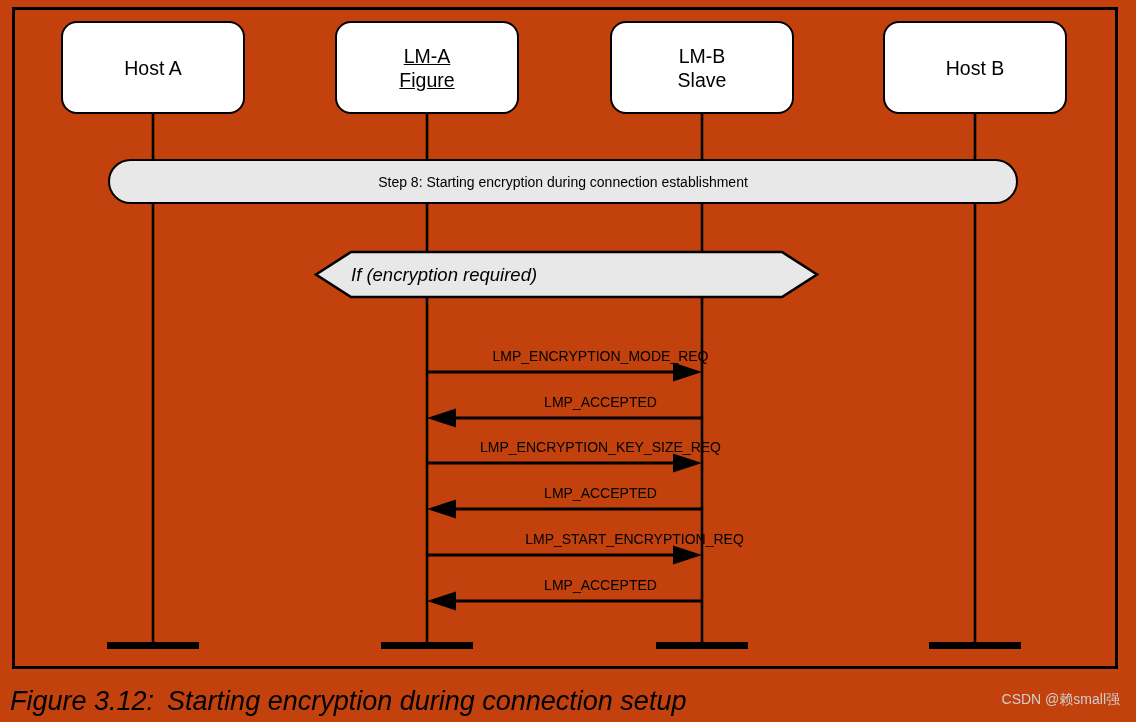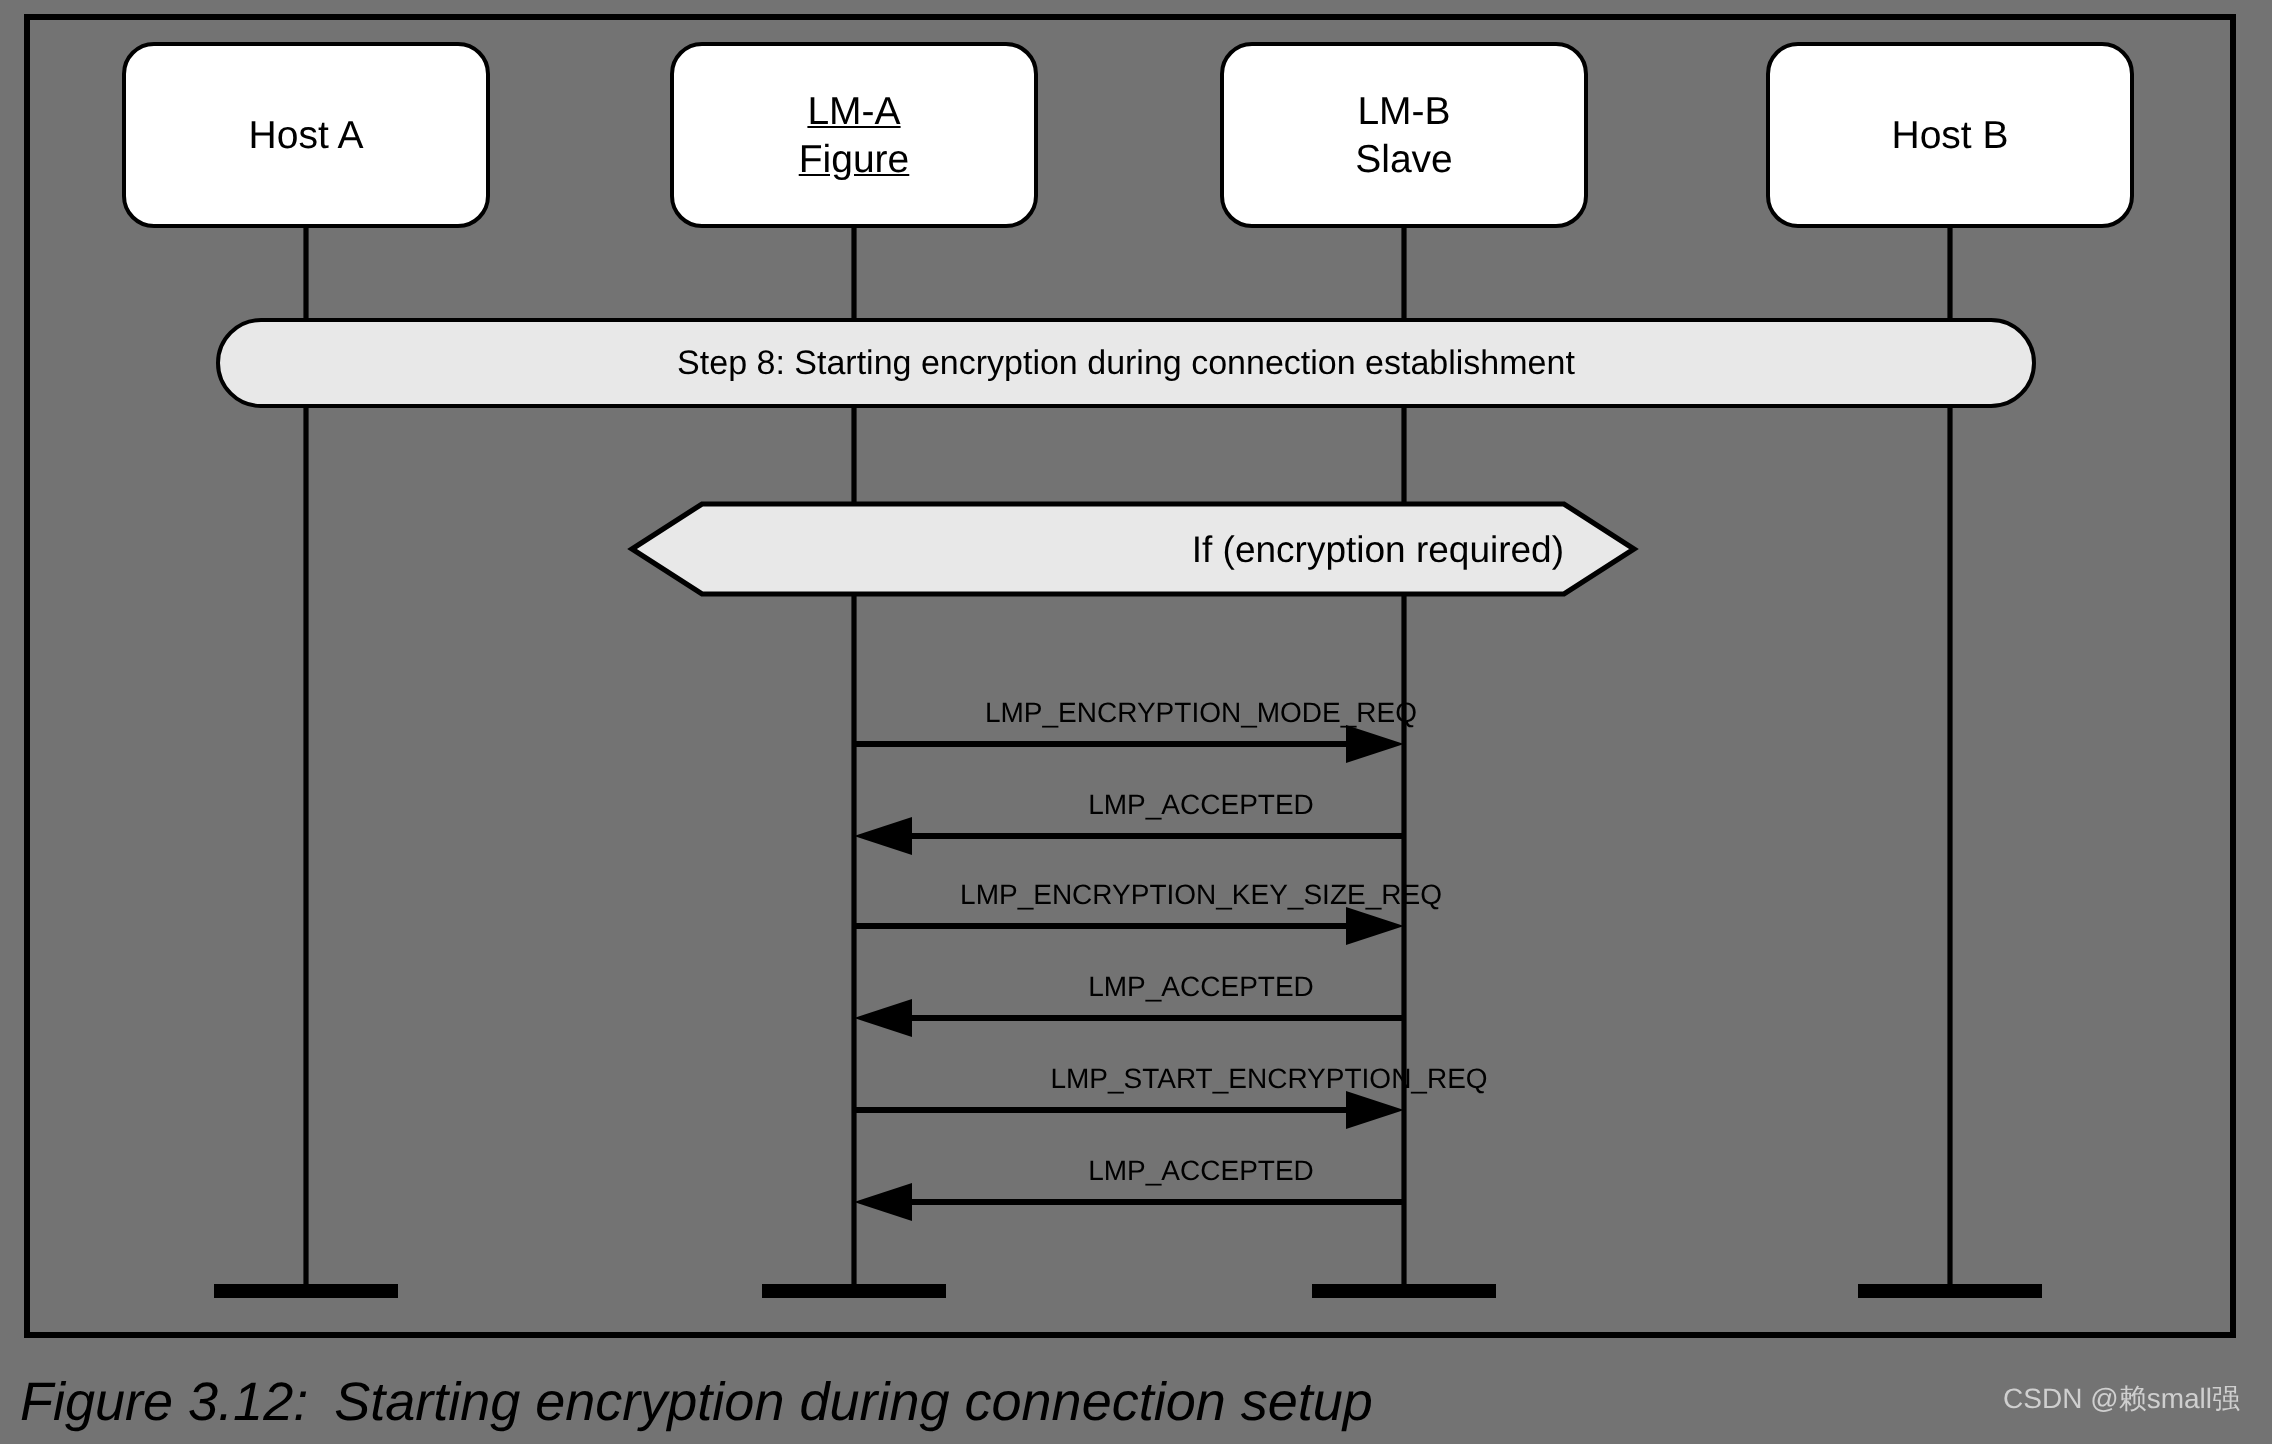"Host A" .canvas { background: #737373 -> #c2410c }
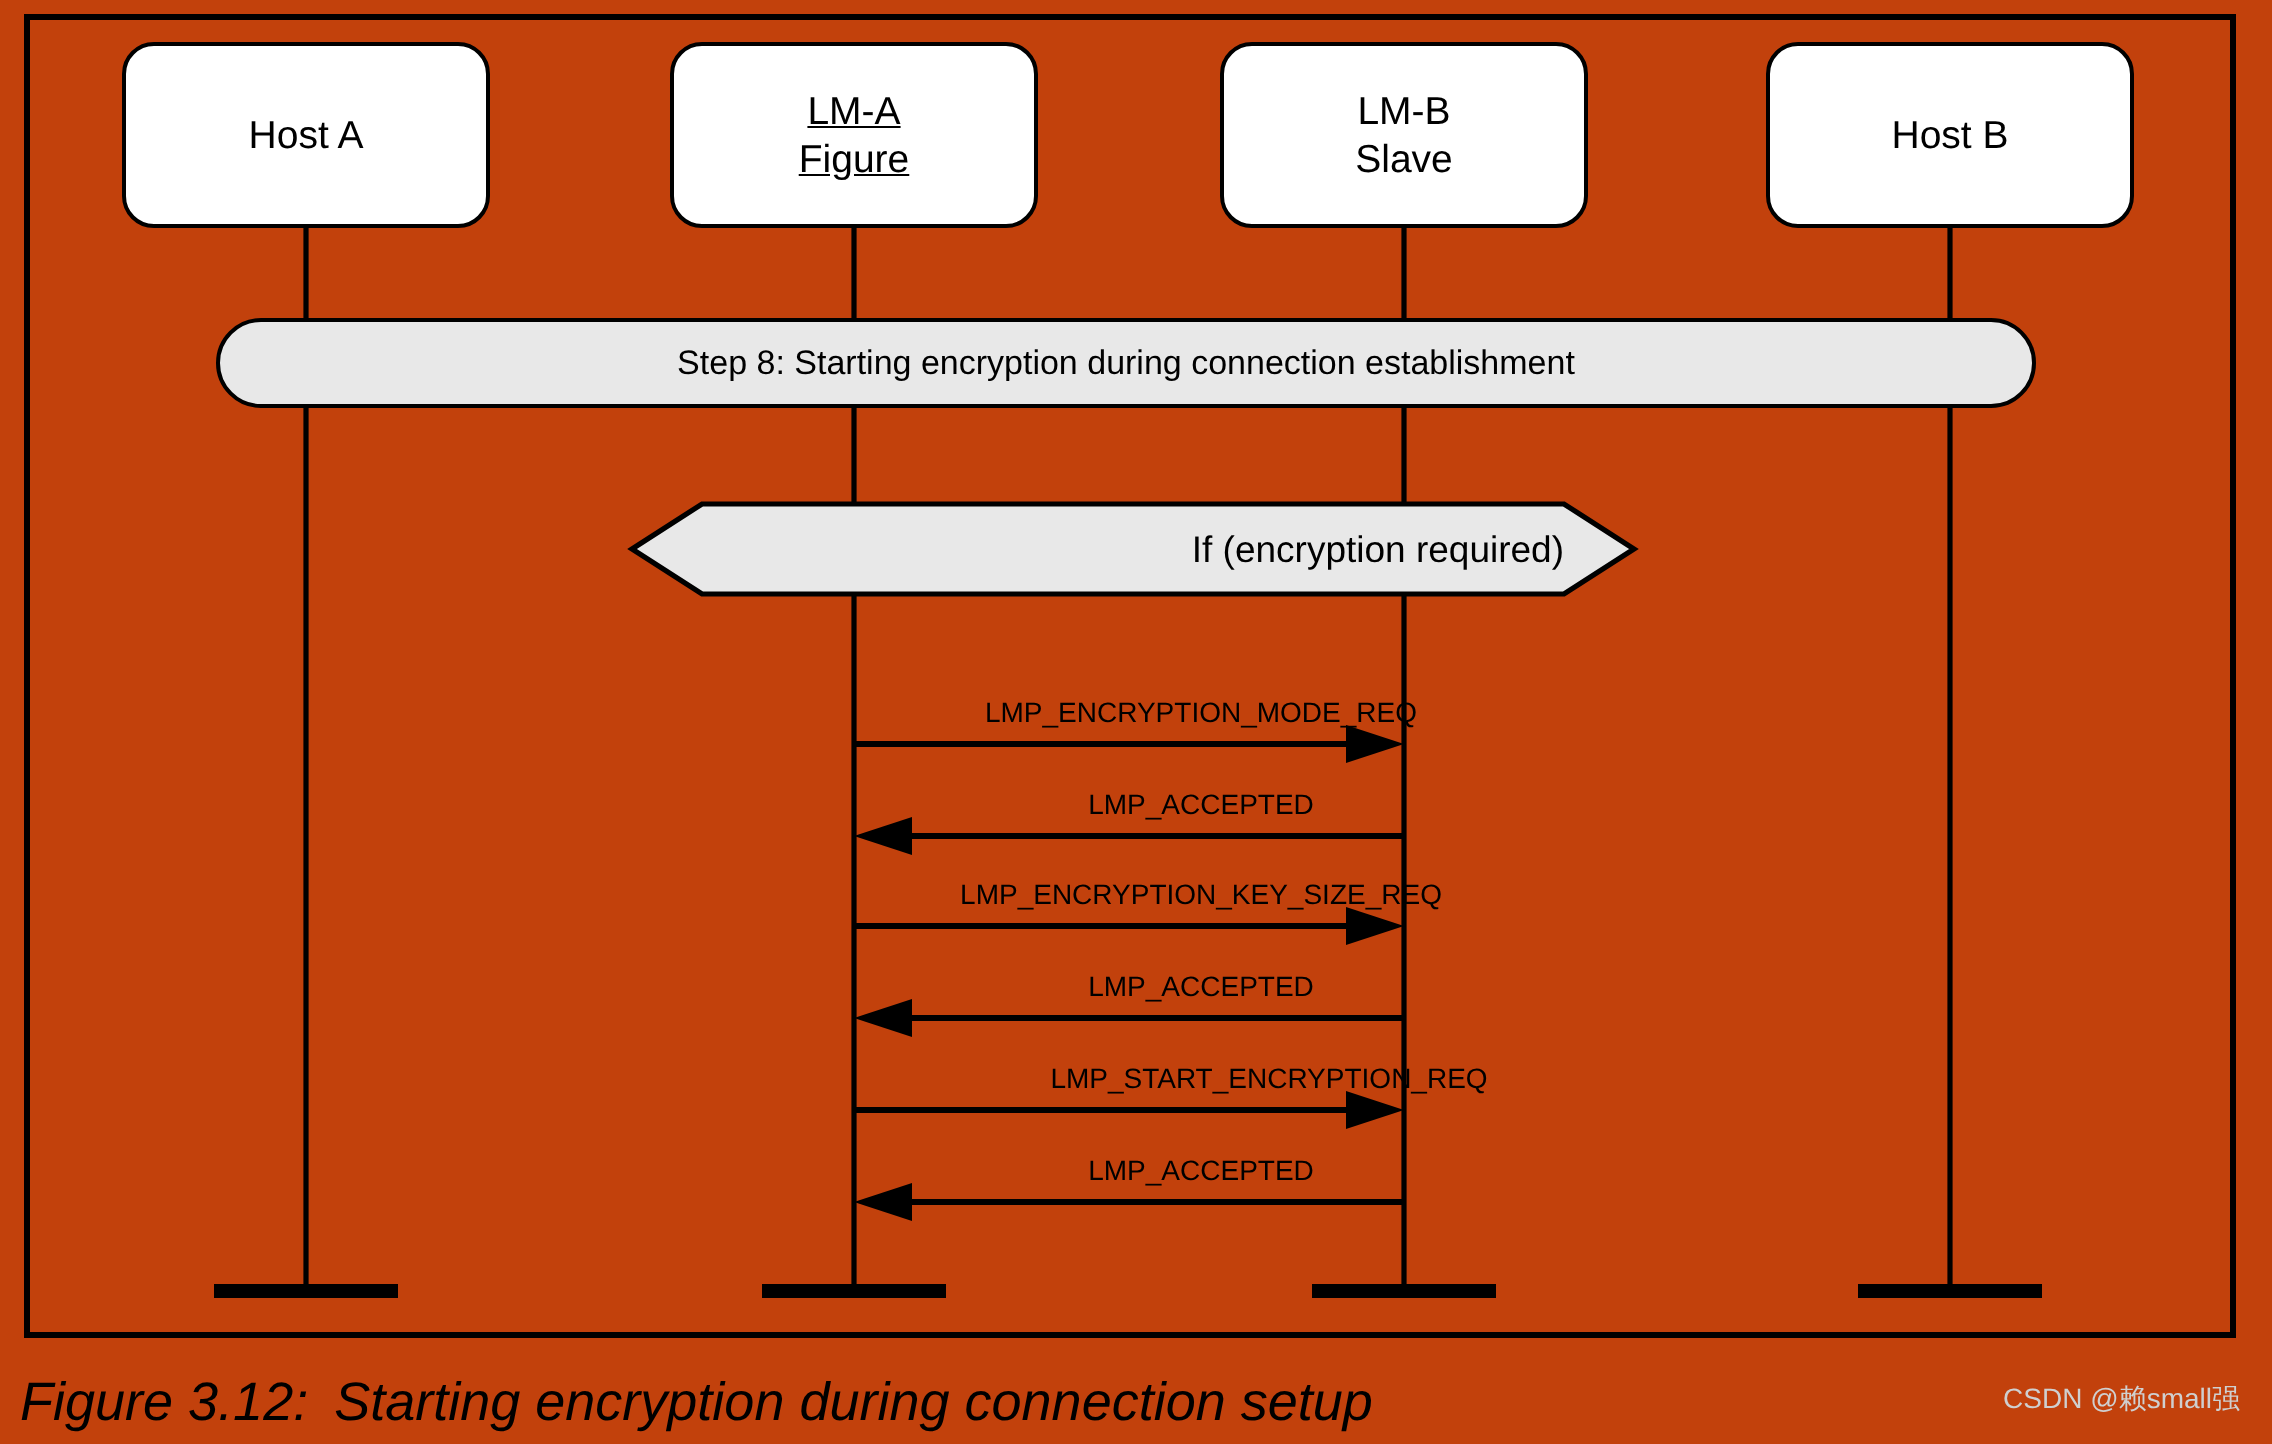"Step 8: Starting encryption during" .banner { font-size: 17px -> 14px }
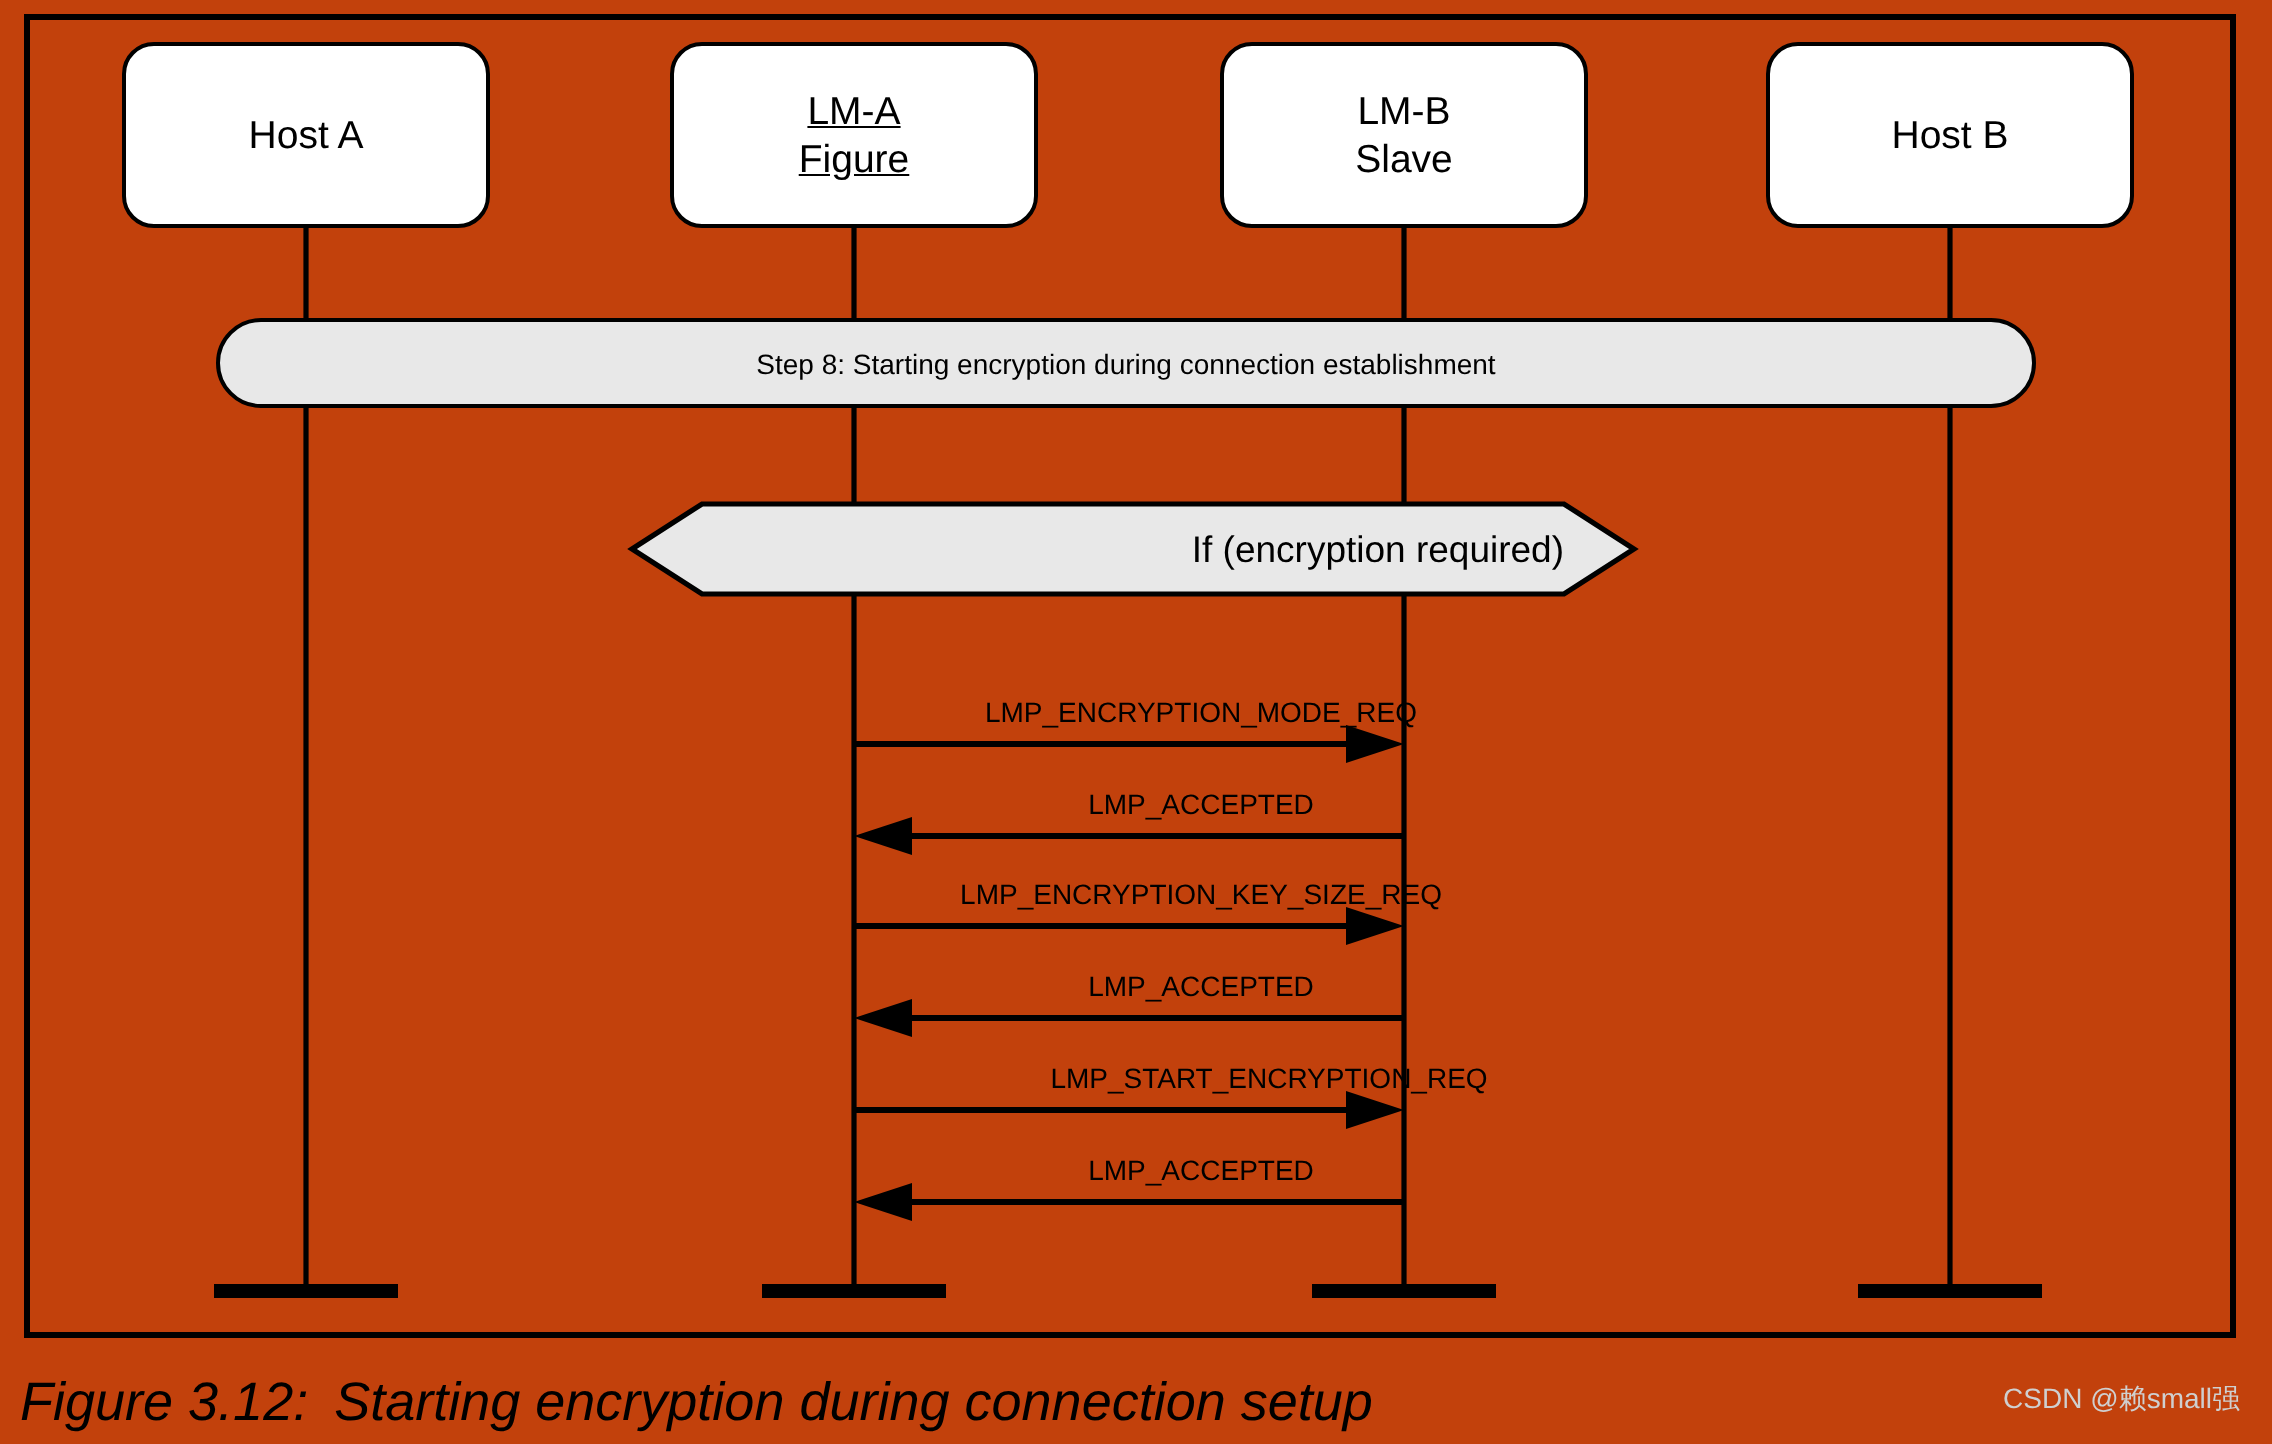"If (encryption required)" .condition-label { font-style: none -> italic; text-align: right -> left }
